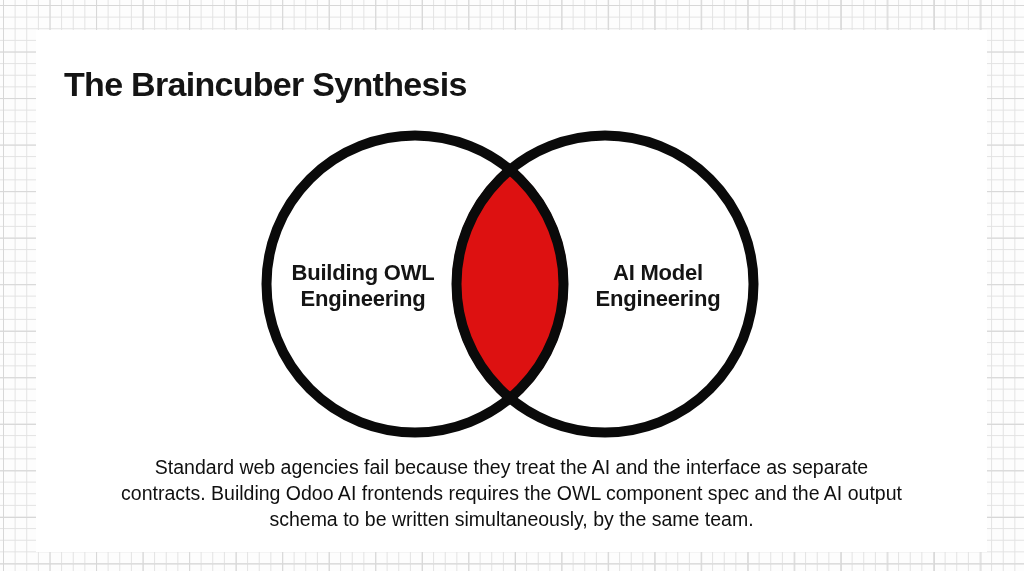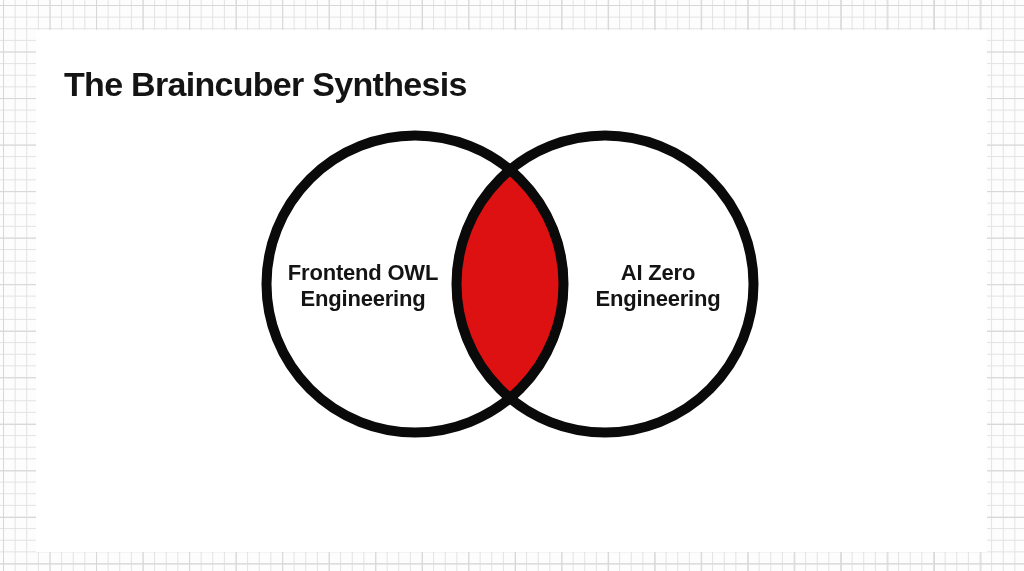"Frontend OWL" div.vlabel { text: Frontend -> Building }
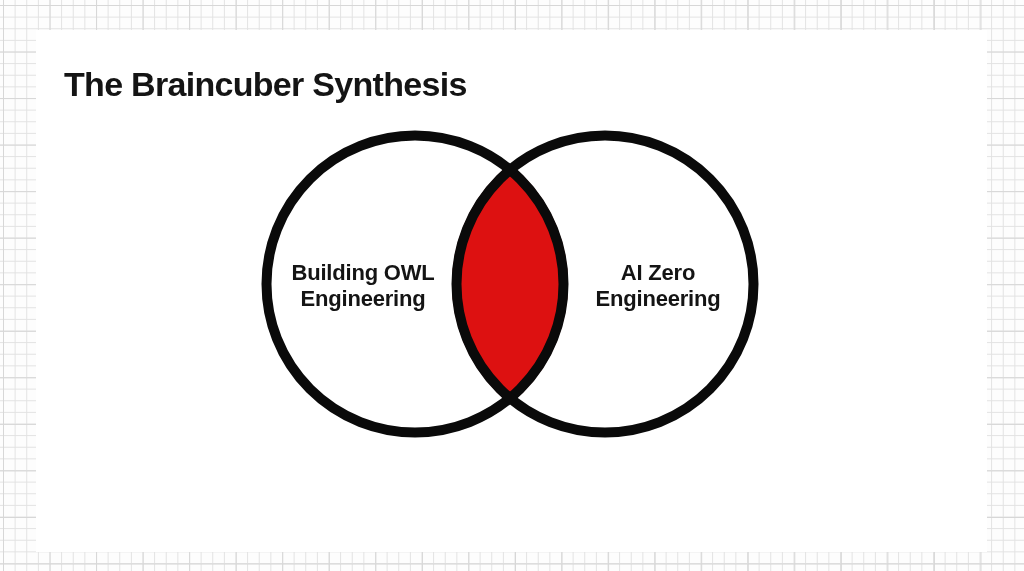"AI Zero" div.vlabel { text: Zero -> Model }
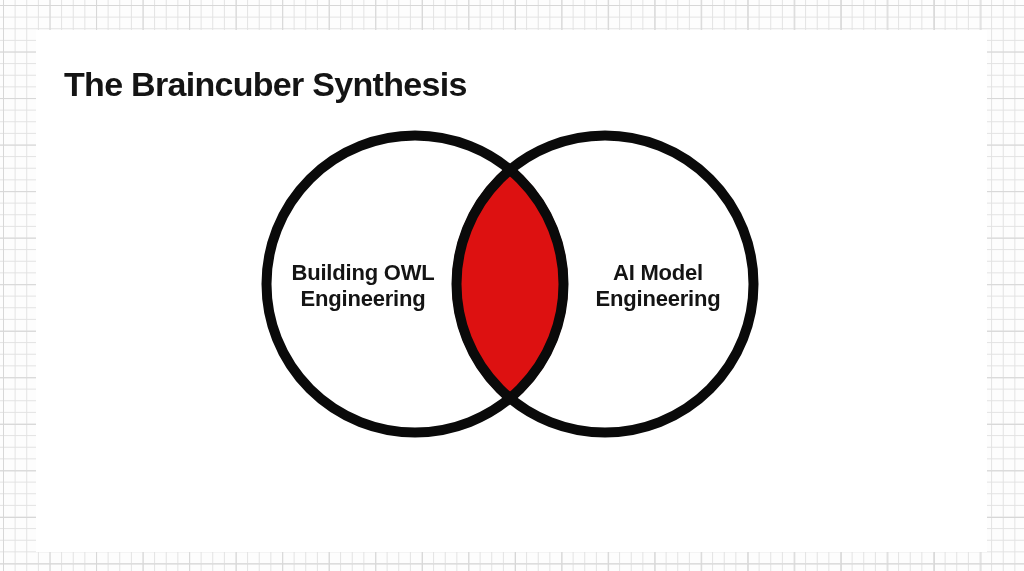"Standard web agencies fail because" p.desc { html: none -> <p>Standard web agencies fail because they treat the AI and the interface as separate contracts. Building Odoo AI frontends requires the OWL component spec and the AI output schema to be written simultaneously, by the same team.</p> }
